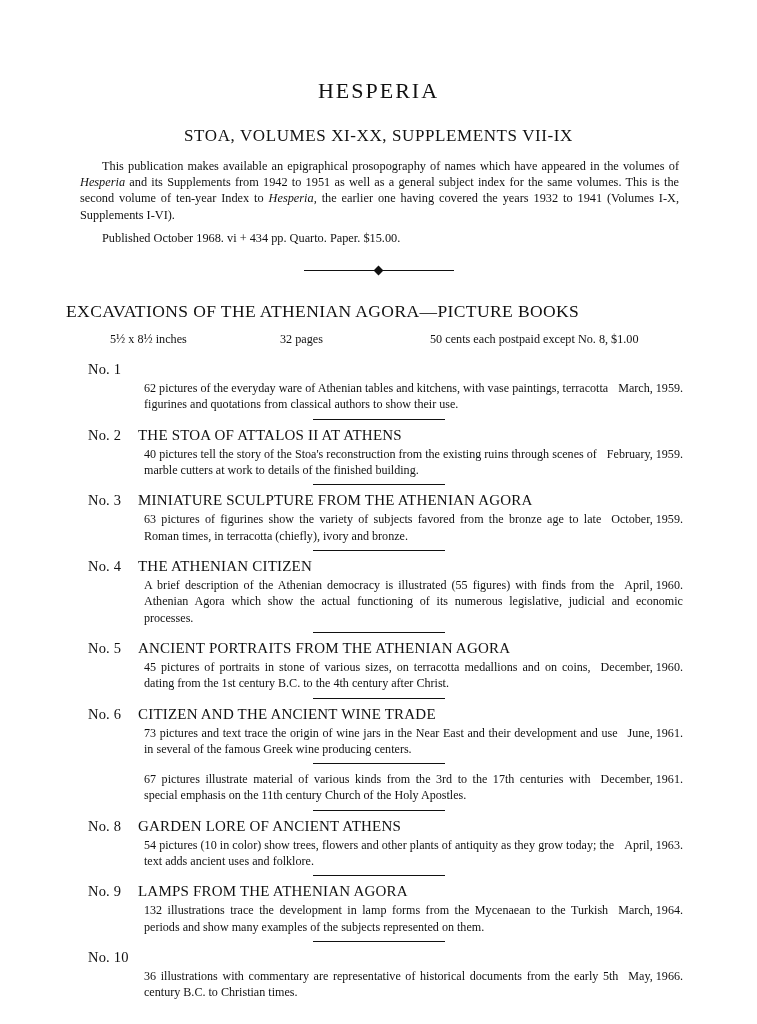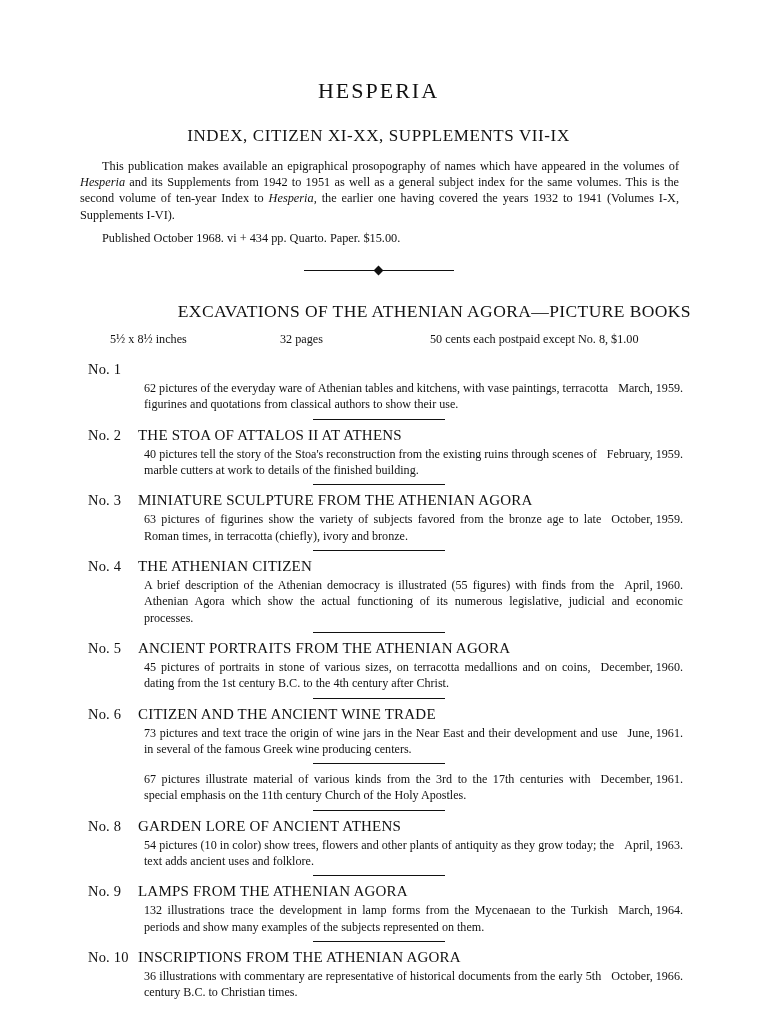"INDEX, CITIZEN XI-XX, SUPPLEMENTS VII-IX" h2.masthead-subtitle { text: INDEX, CITIZEN -> STOA, VOLUMES }
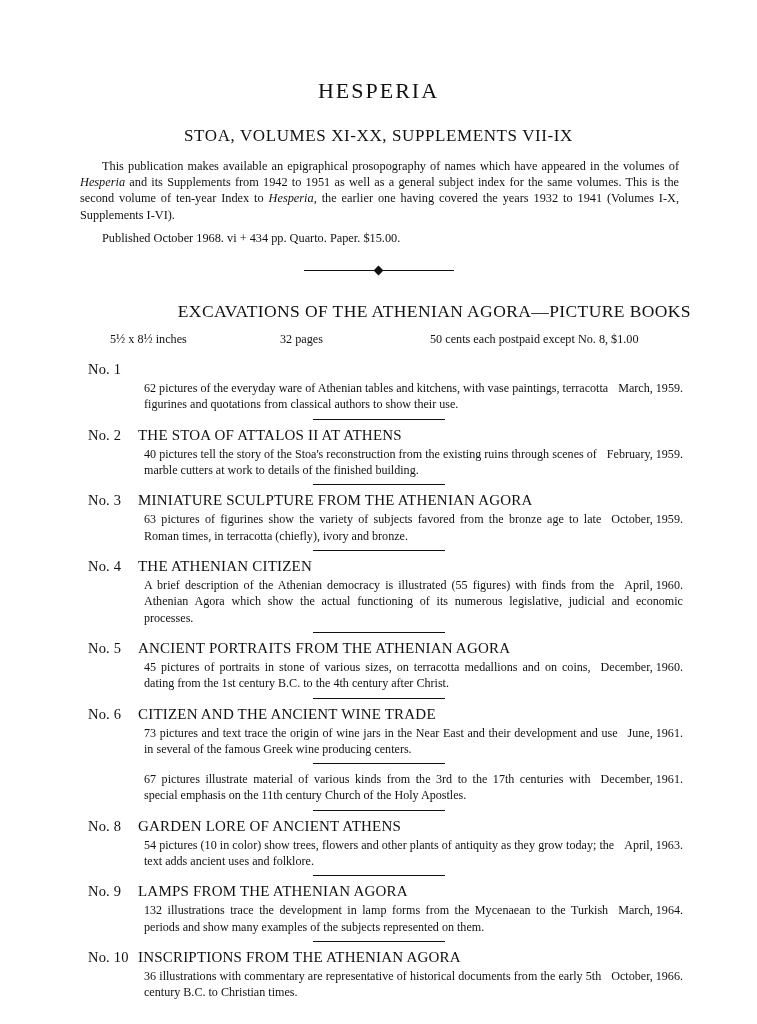"EXCAVATIONS OF THE ATHENIAN" .section-title { text-align: right -> left }
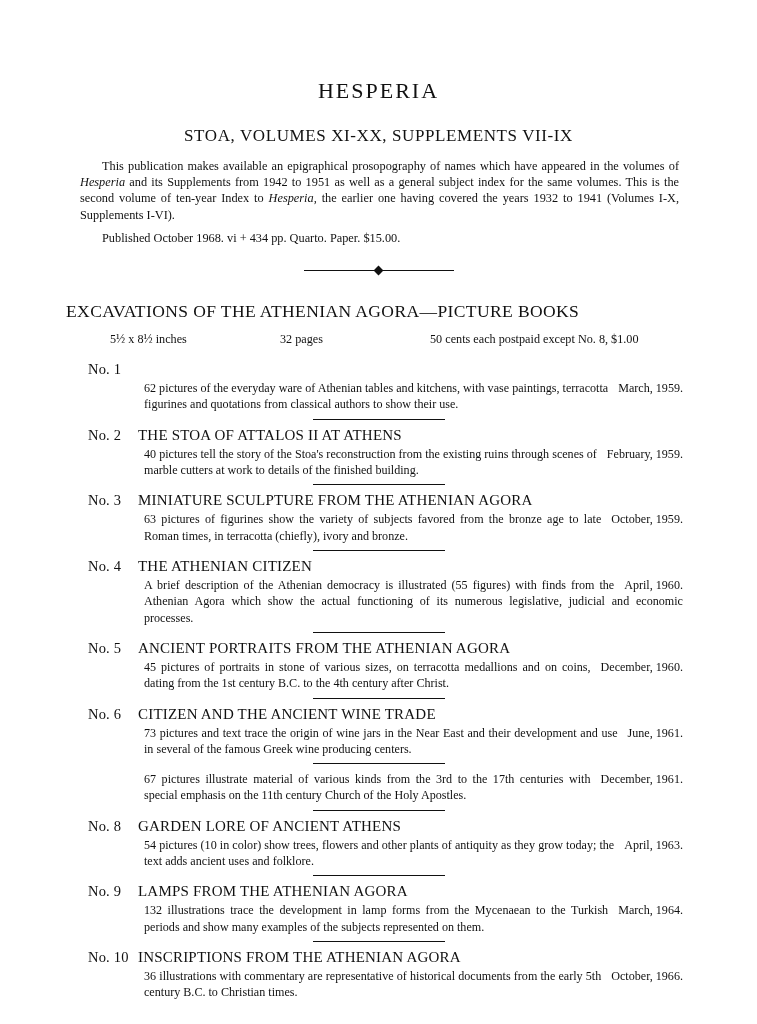"INSCRIPTIONS FROM THE ATHENIAN AGORA" div.entry-title { html: <div>INSCRIPTIONS FROM THE ATHENIAN AGORA</div> -> none }
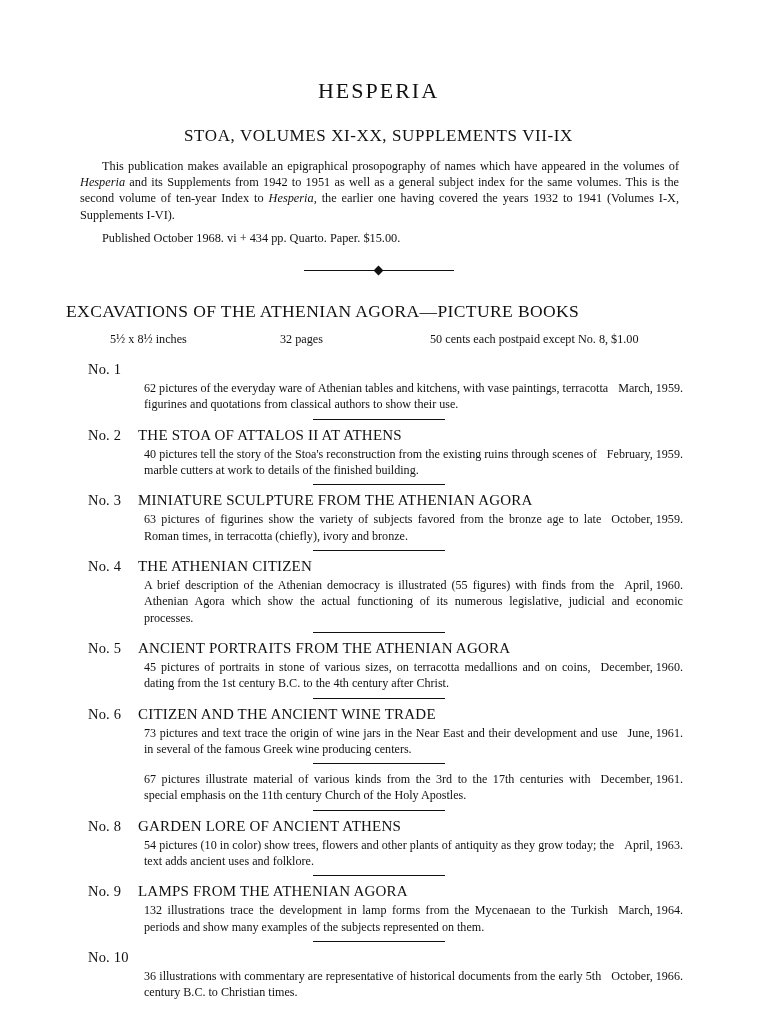"October, 1966." span.date { text: October -> May }
